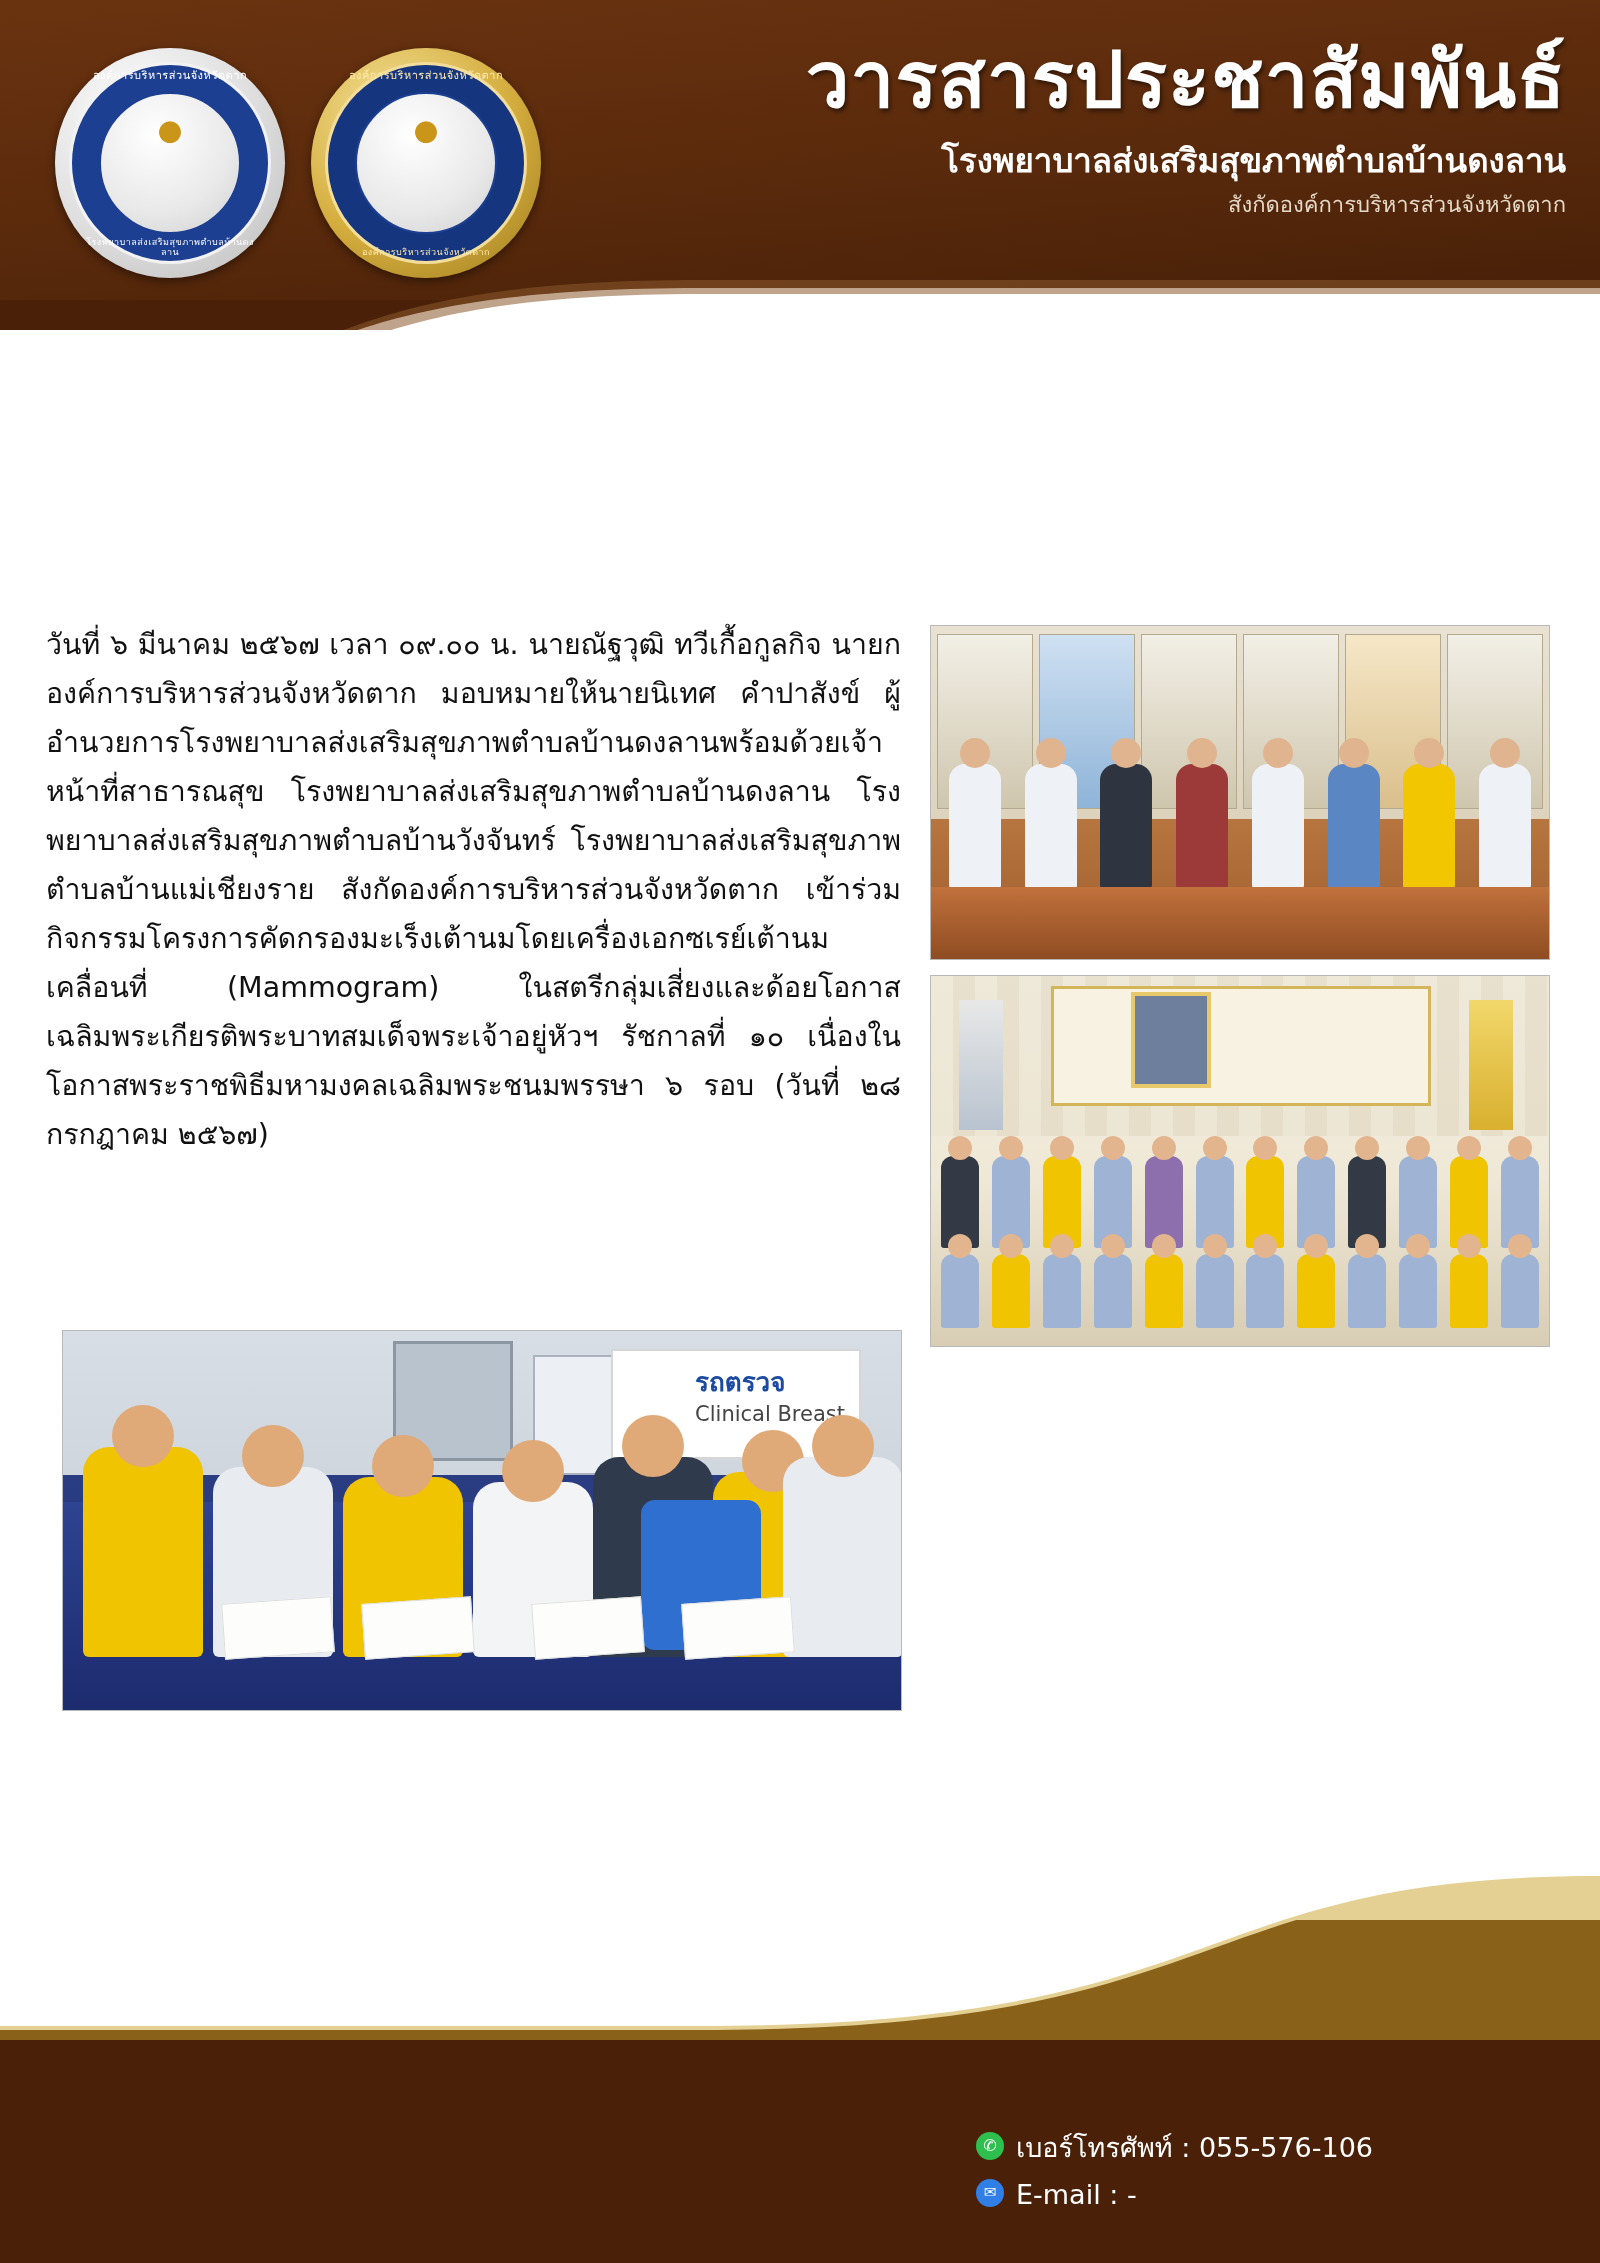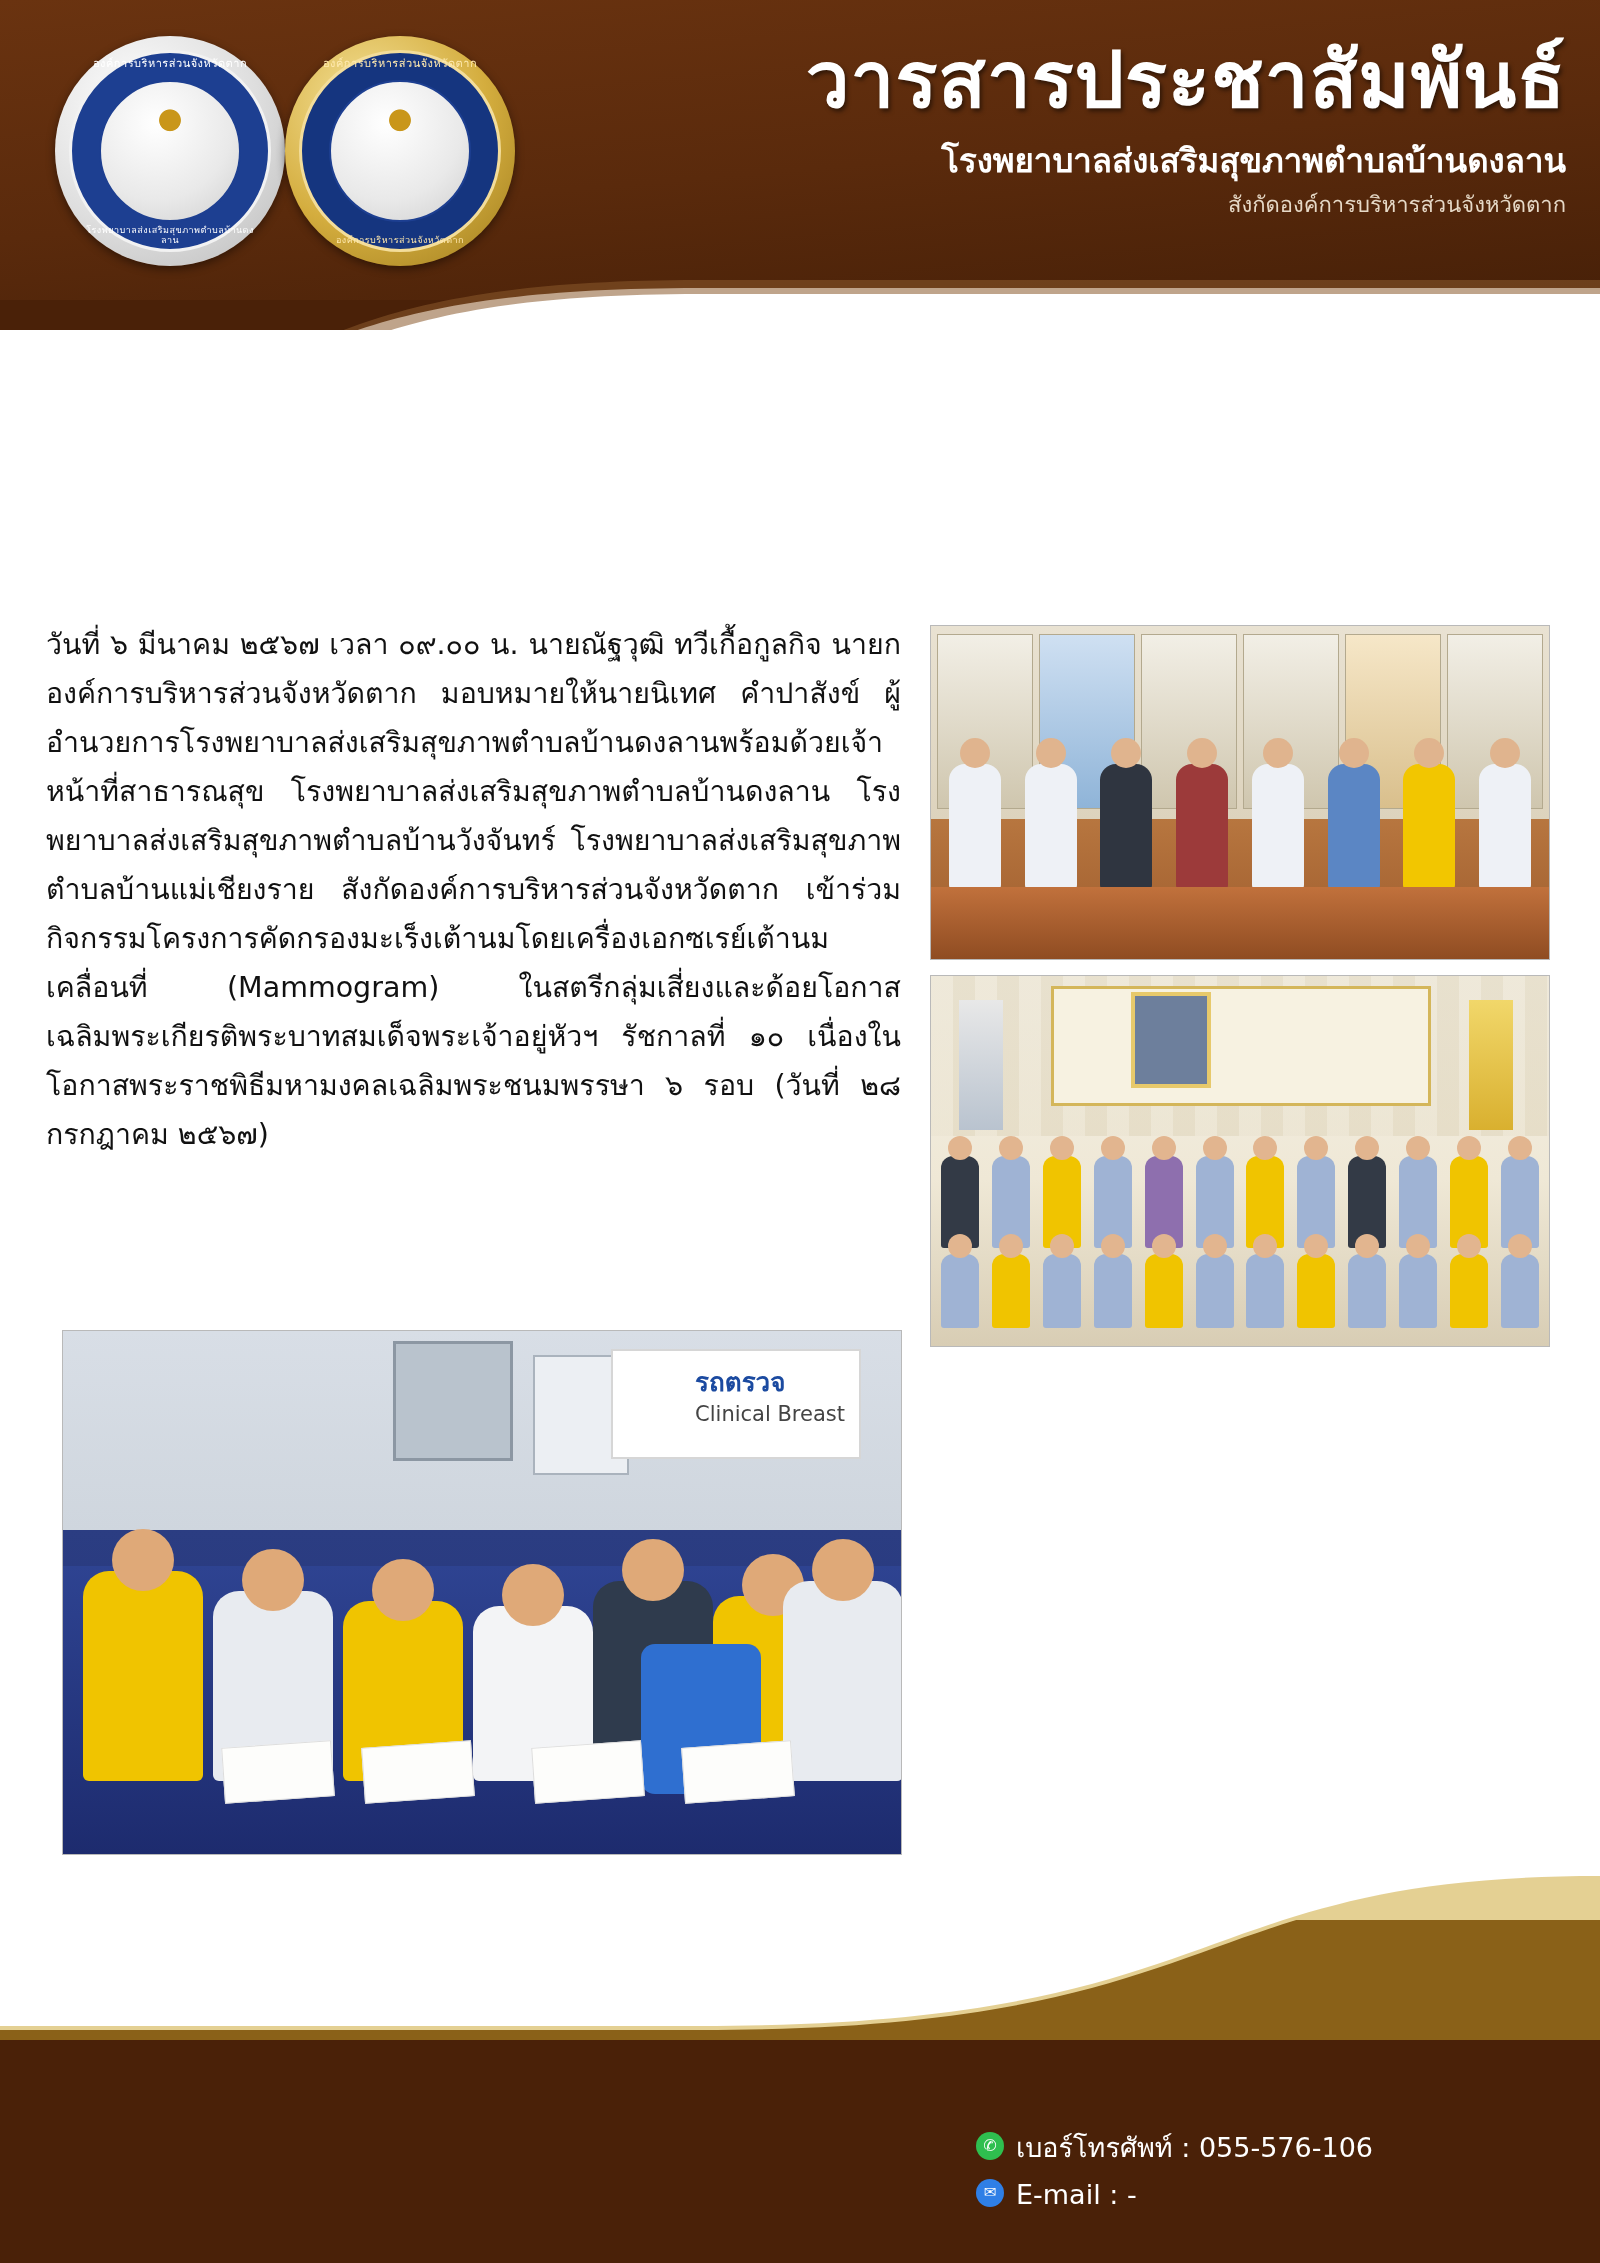"องค์การบริหารส่วนจังหวัดตาก" .logos { gap: none -> 26px; top: 36px -> 48px }
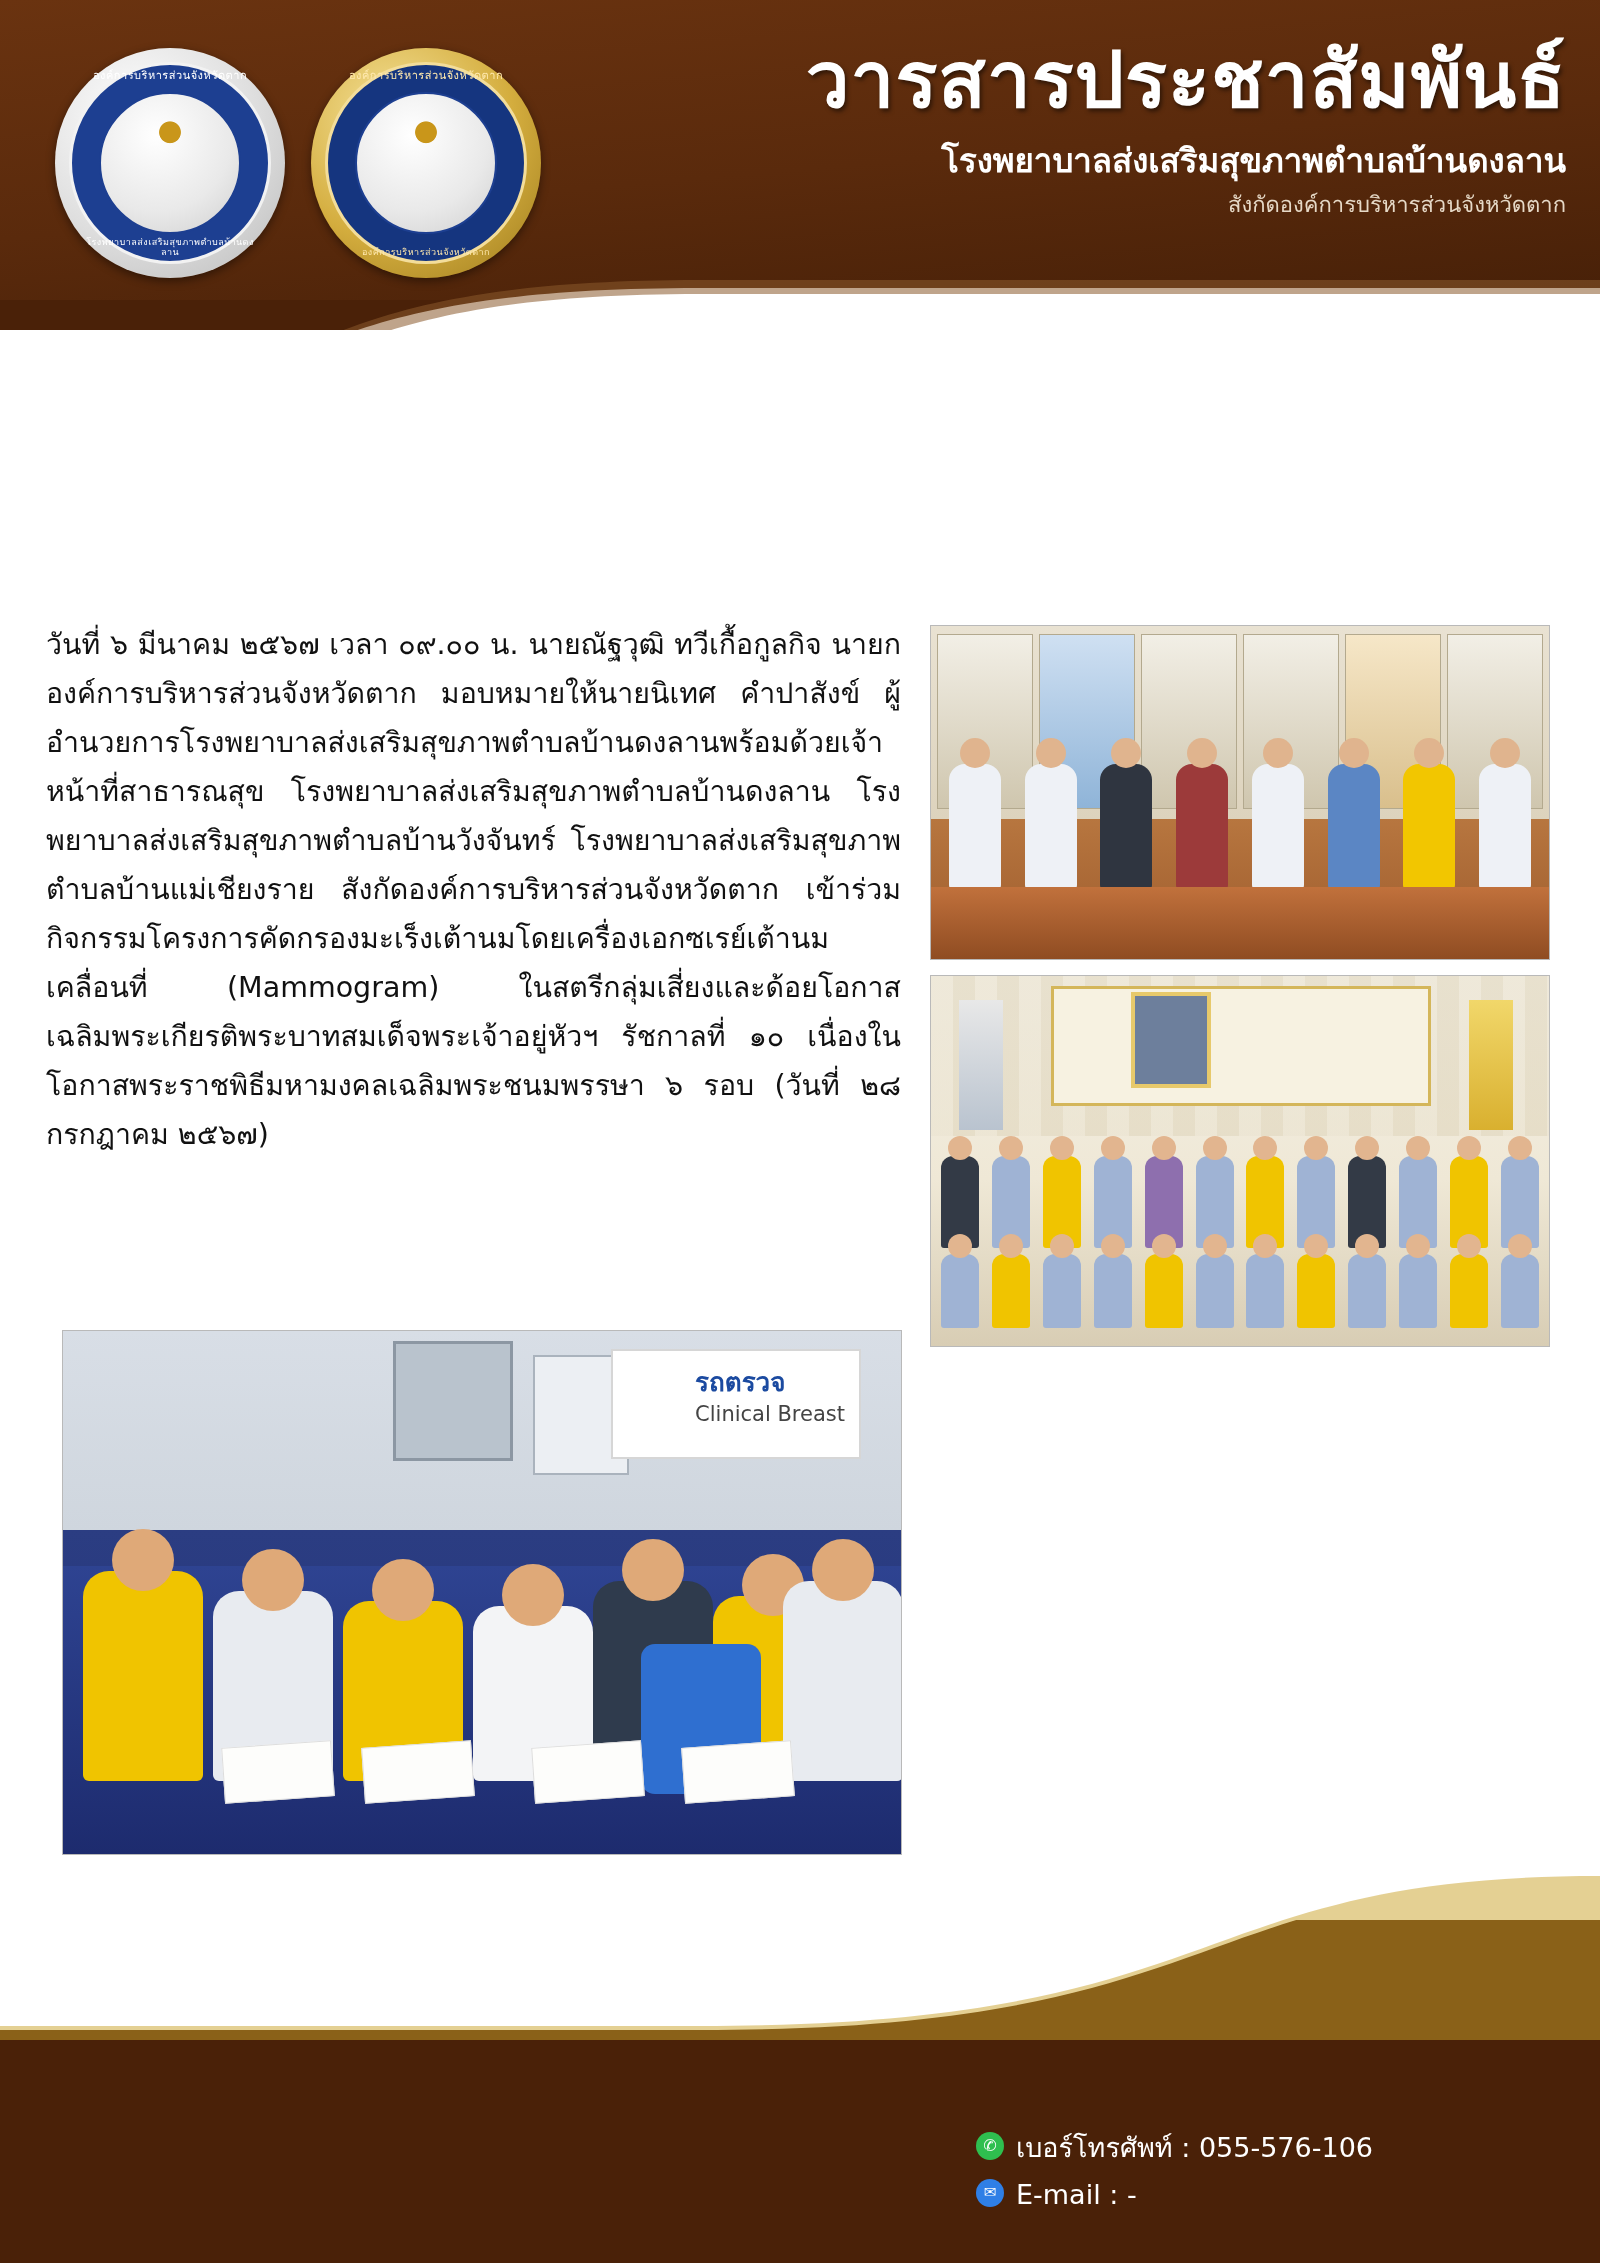"รถตรวจ" #photo-screening { height: 525px -> 381px }
